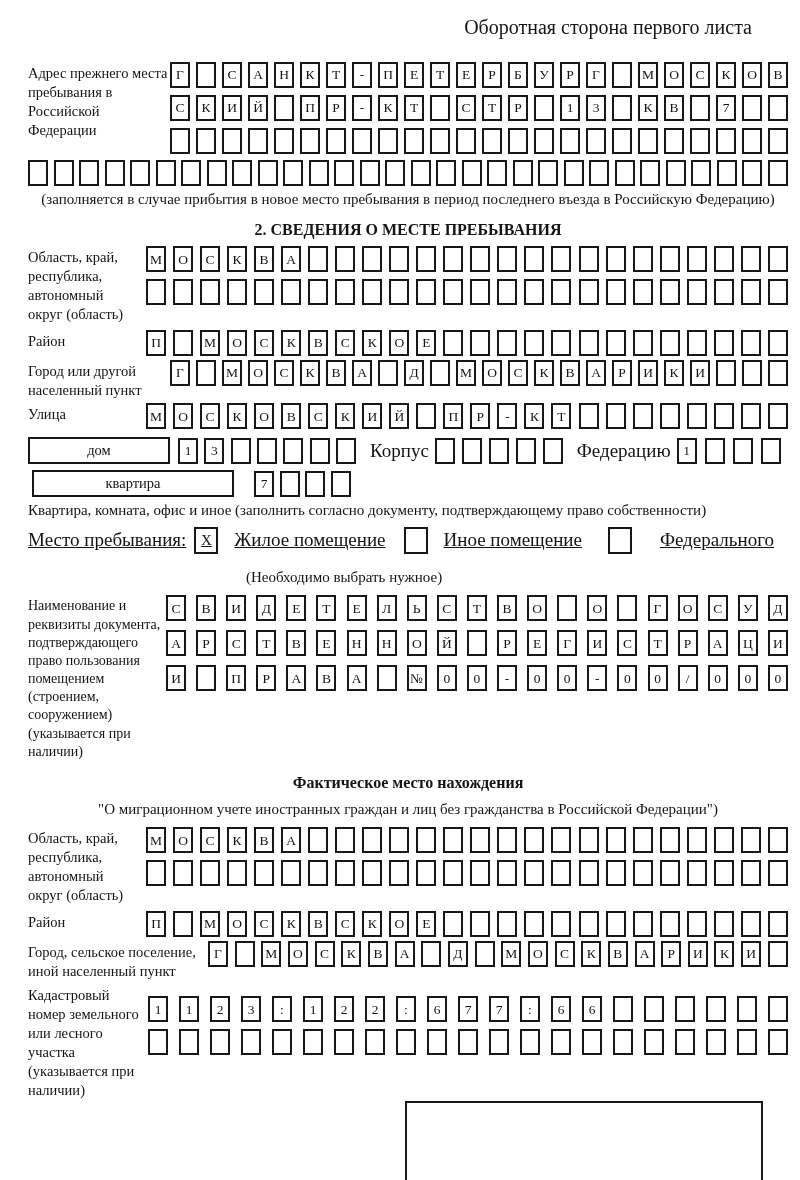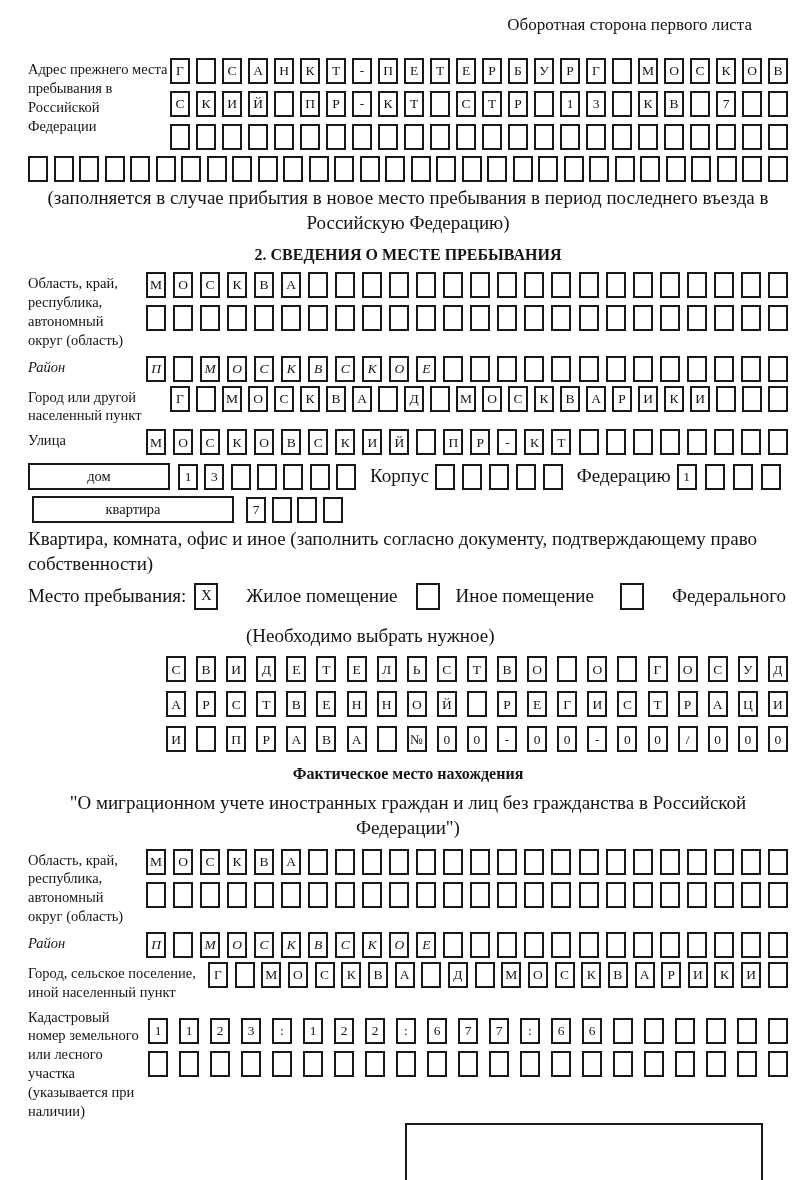"Оборотная сторона первого листа" .hdr-note { font-size: 17px -> 20px }
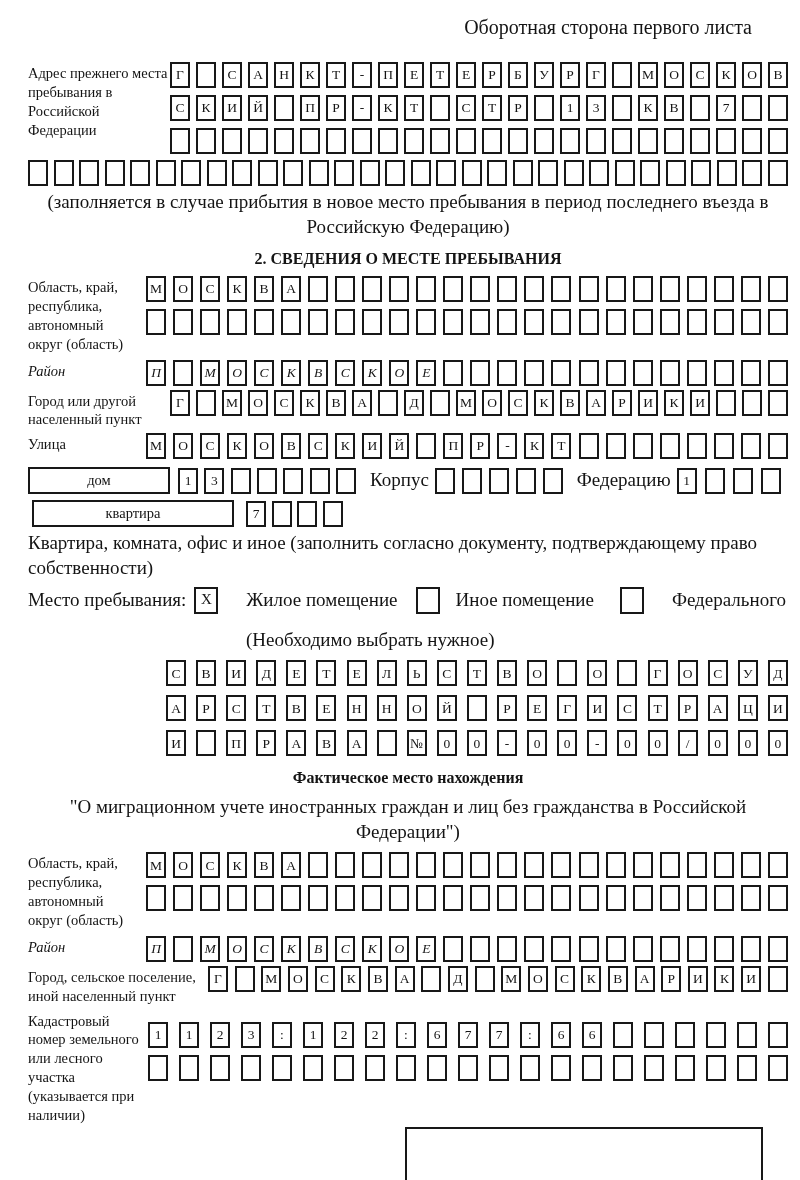"(заполняется в случае прибытия в" .caption { font-size: 19px -> 15px }
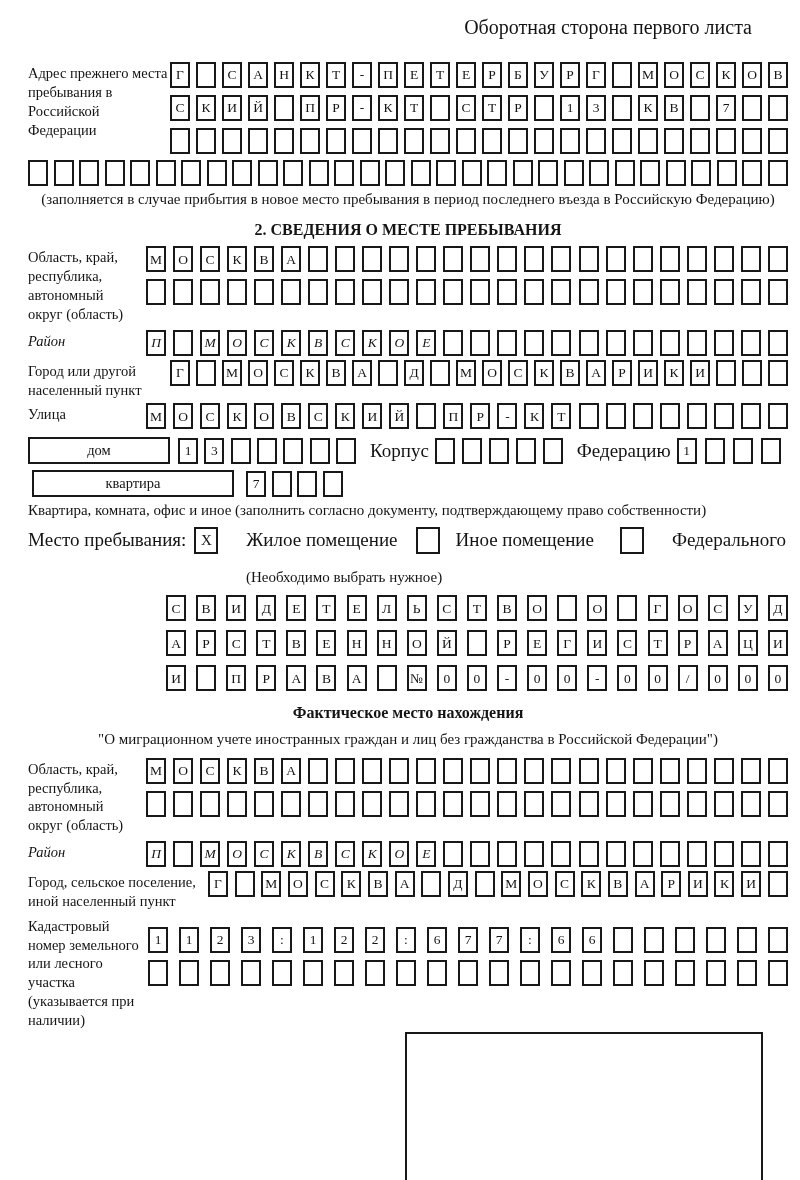"Район" .mt6 { font-style: italic -> none }
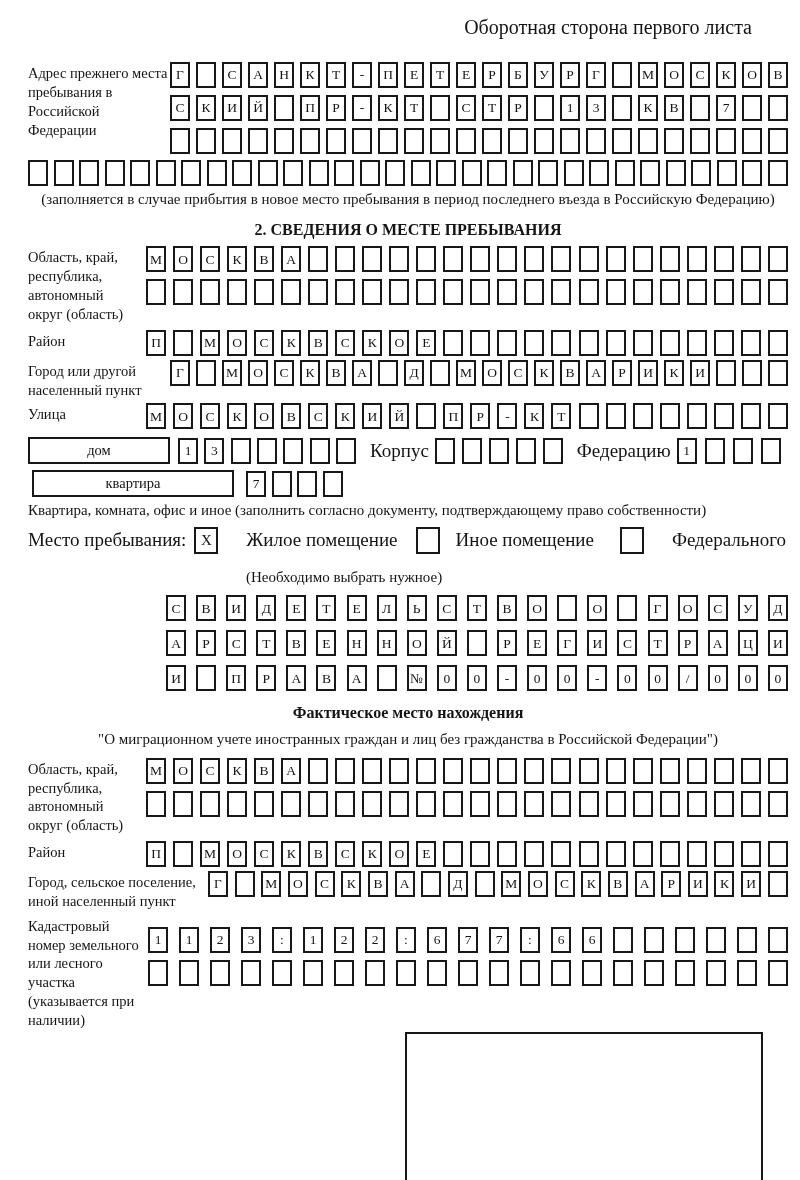"квартира" .kvrow { gap: none -> 8px }
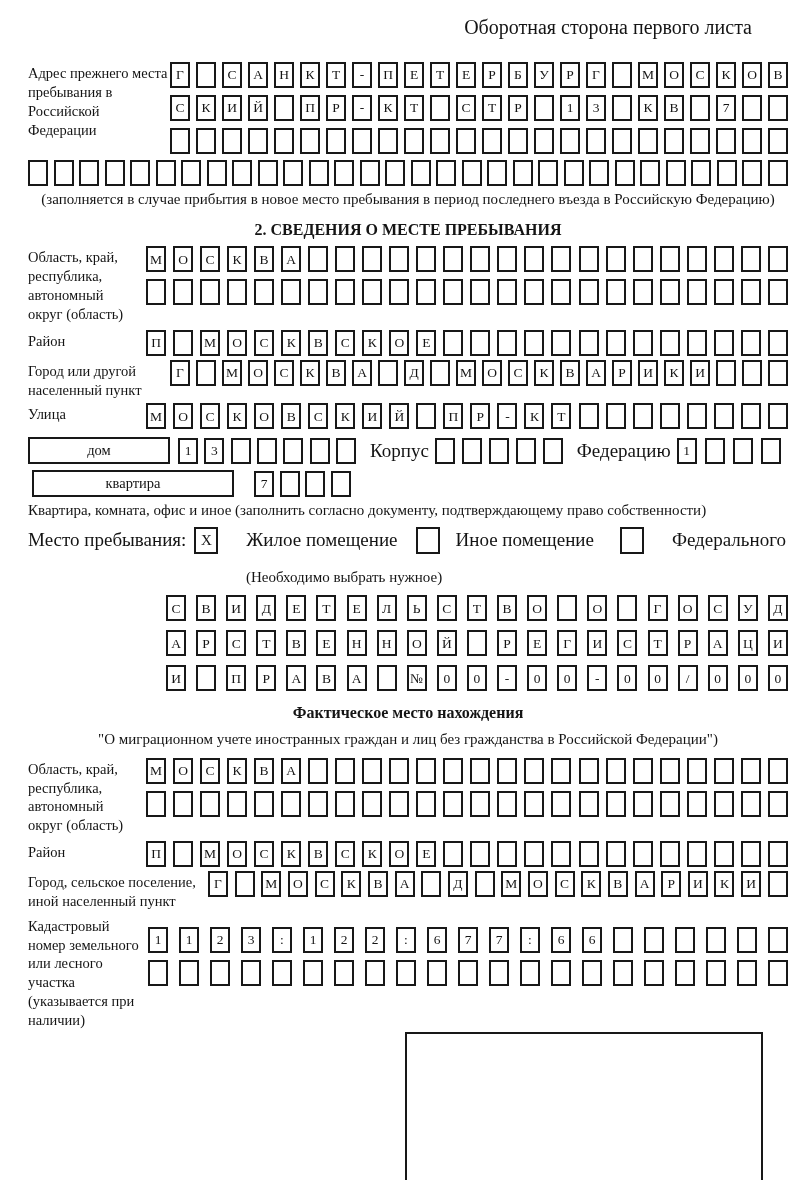"Место пребывания:" .chkrow { text-decoration: none -> underline }
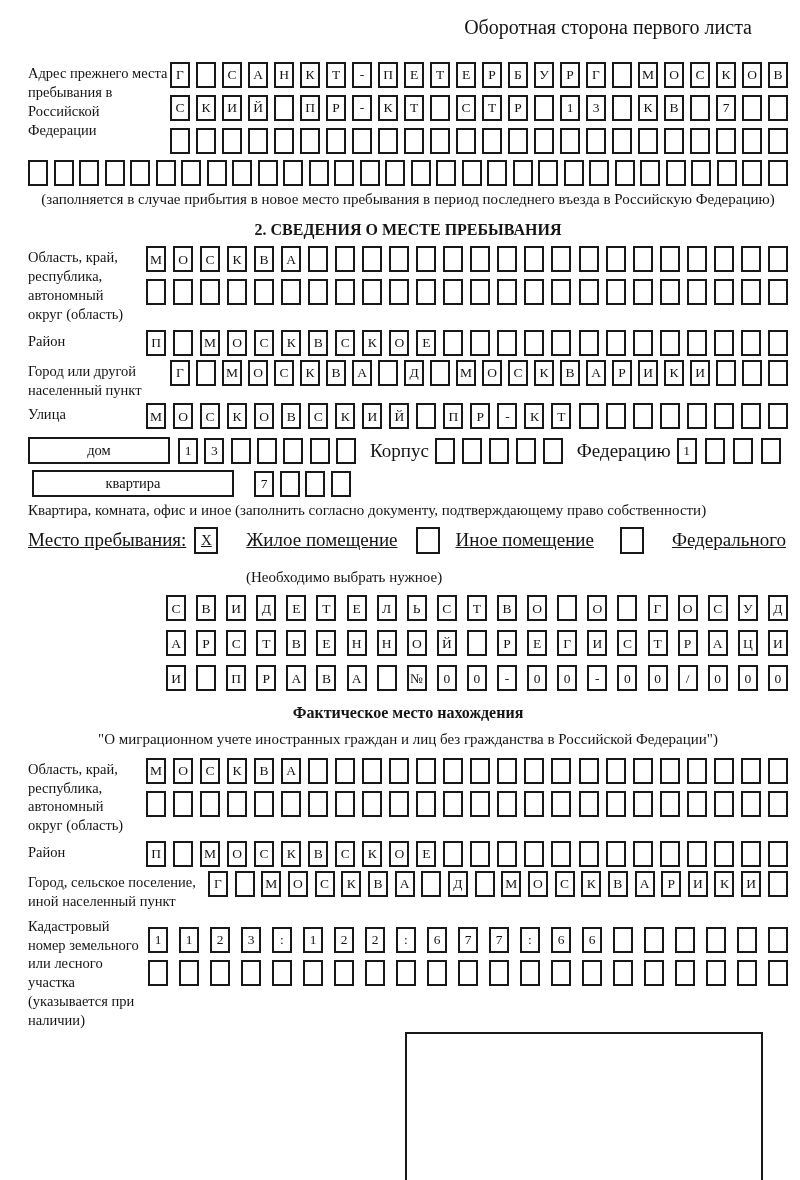"Жилое помещение" span.inline-lbl { margin-left: 28px -> 16px }
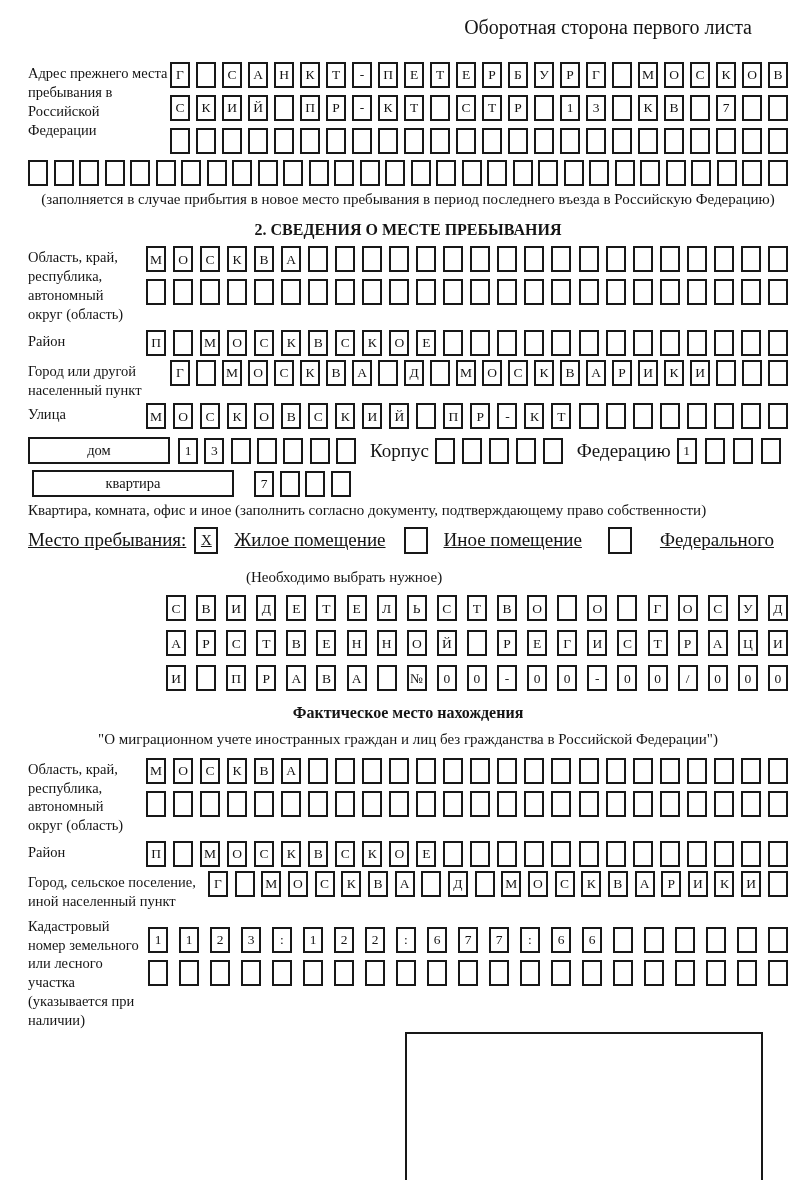"Наименование и реквизиты документа," div.flabel { html: none -> <div>Наименование и реквизиты документа, подтверждающего право пользования помещением (строением, сооружением) (указывается при наличии)</div> }
